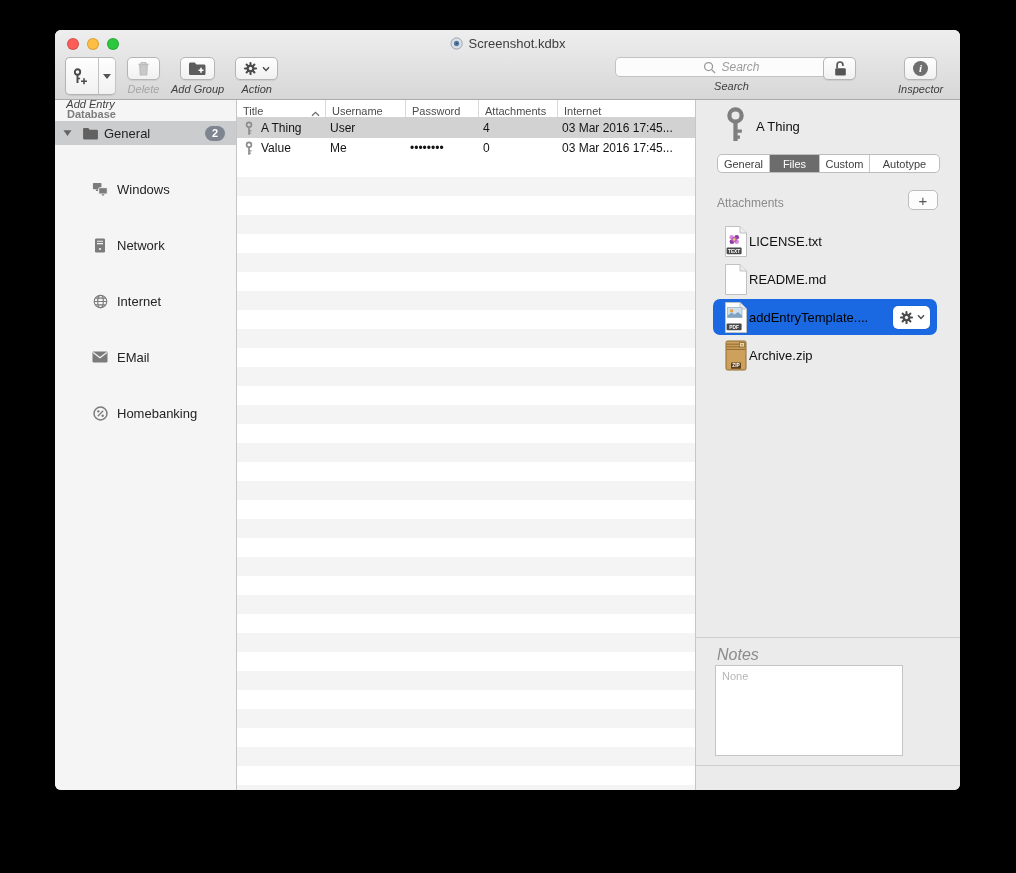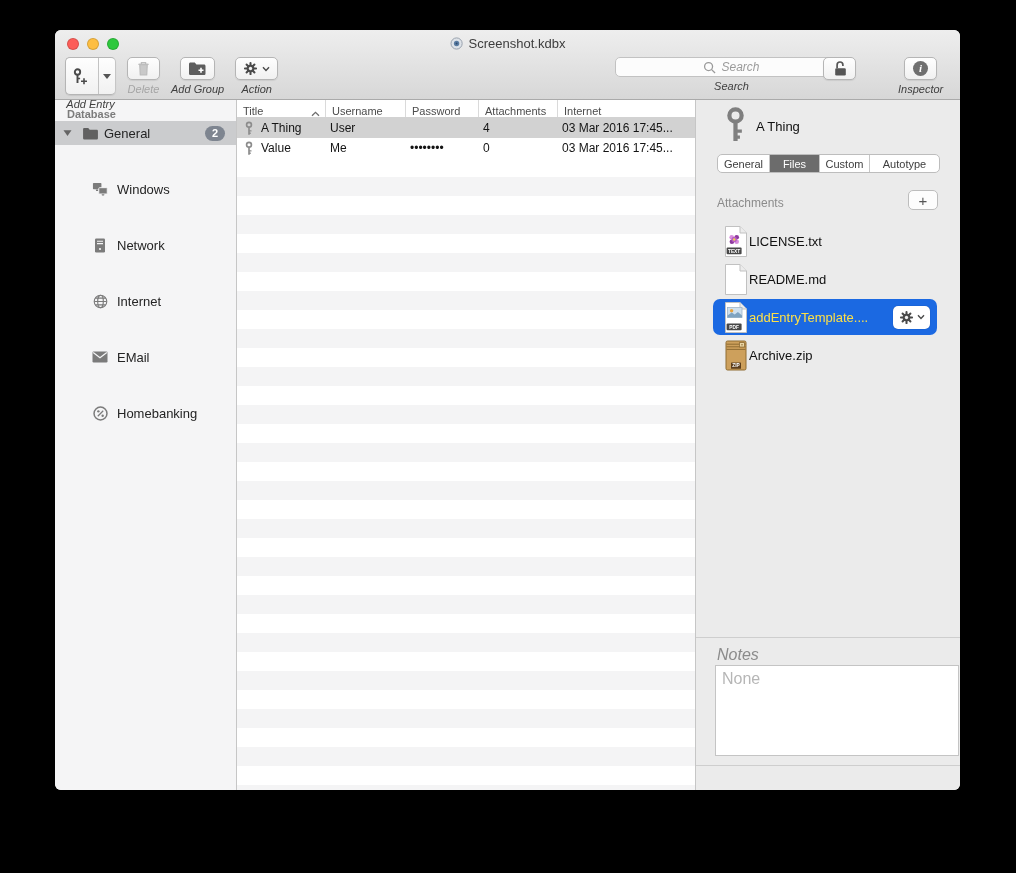"addEntryTemplate...." .frow.sel .fname { color: #fde047 -> #000000 }
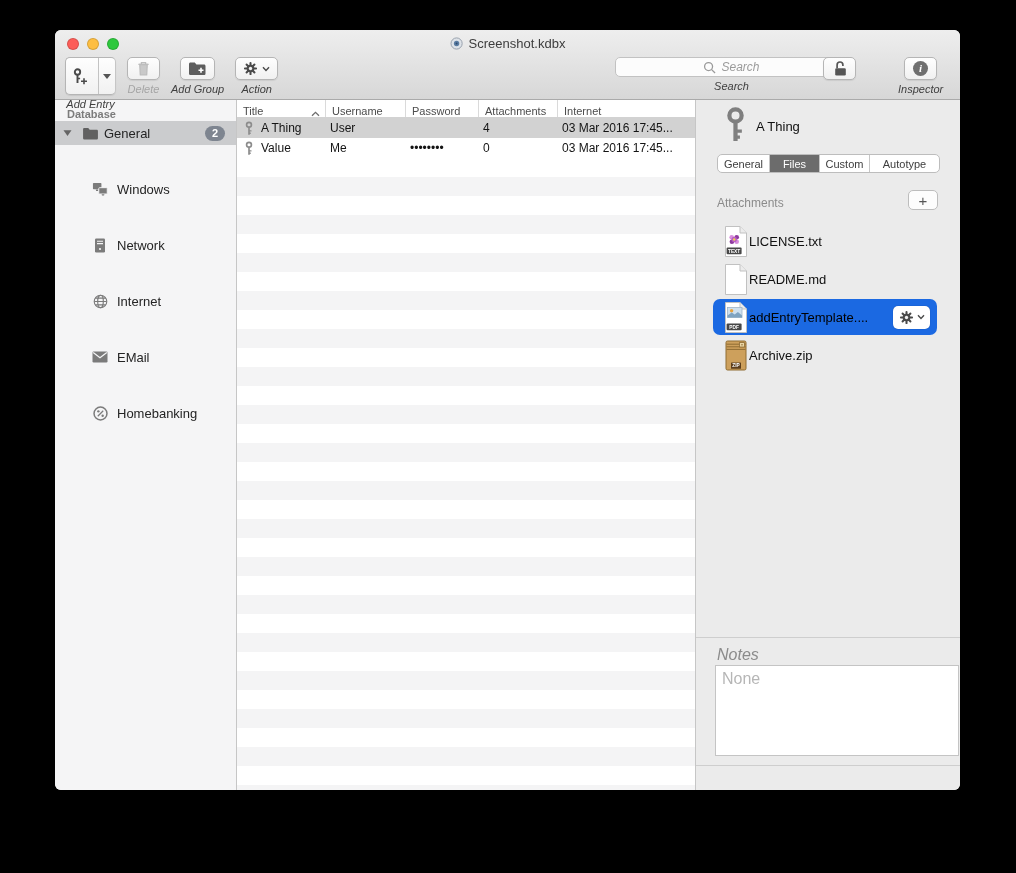"None" .notes-area { font-size: 16px -> 11px; width: 244px -> 188px }
